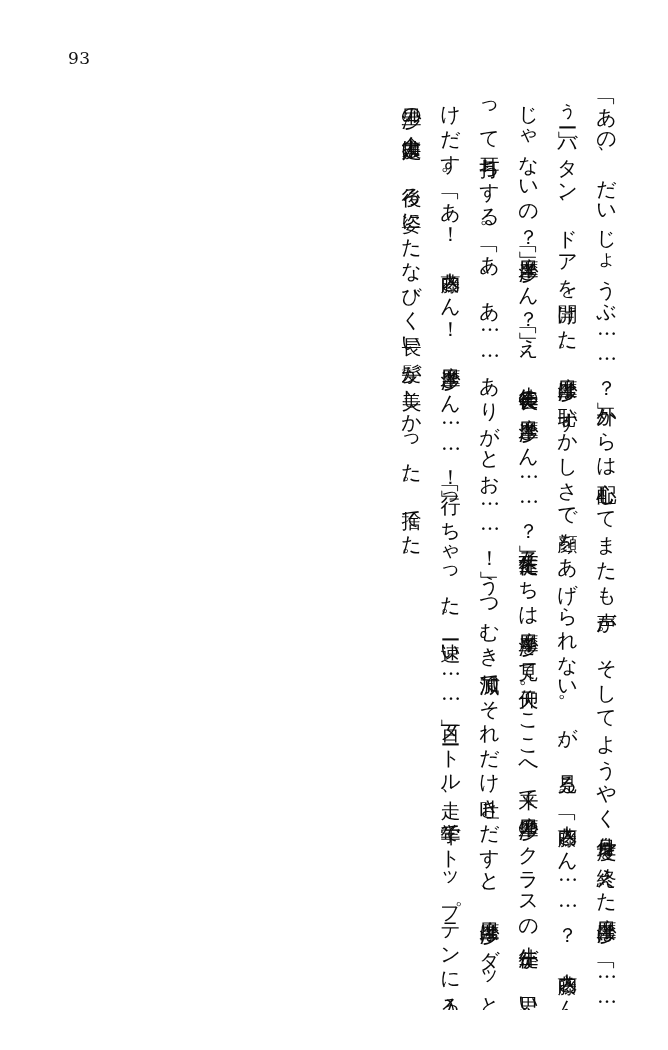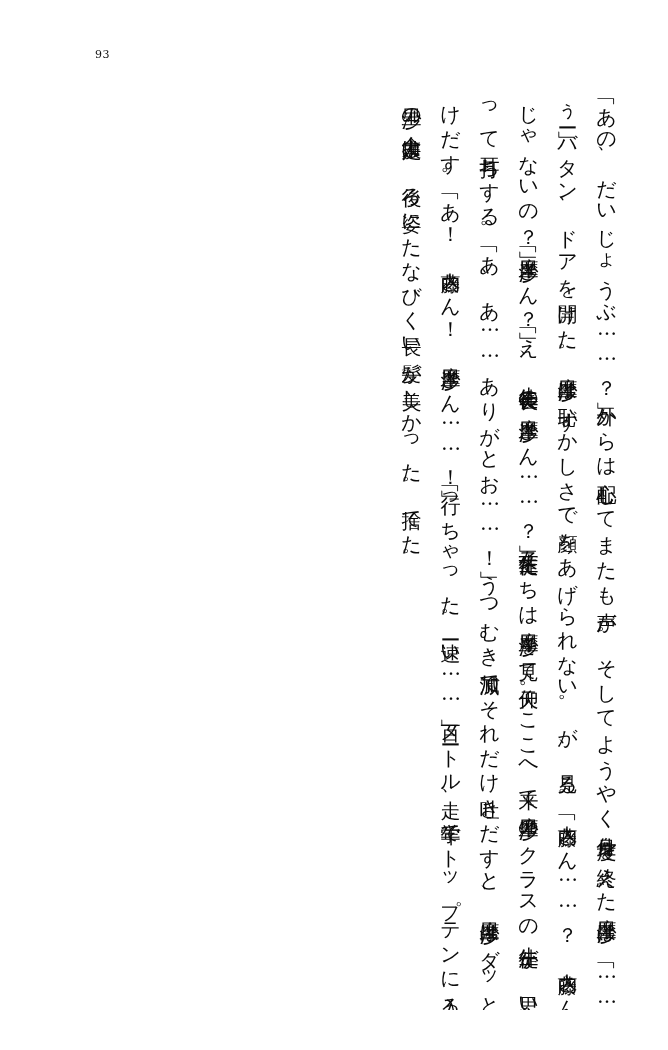"93" .page-number { font-size: 11px -> 17px; margin-left: 27px -> none }
